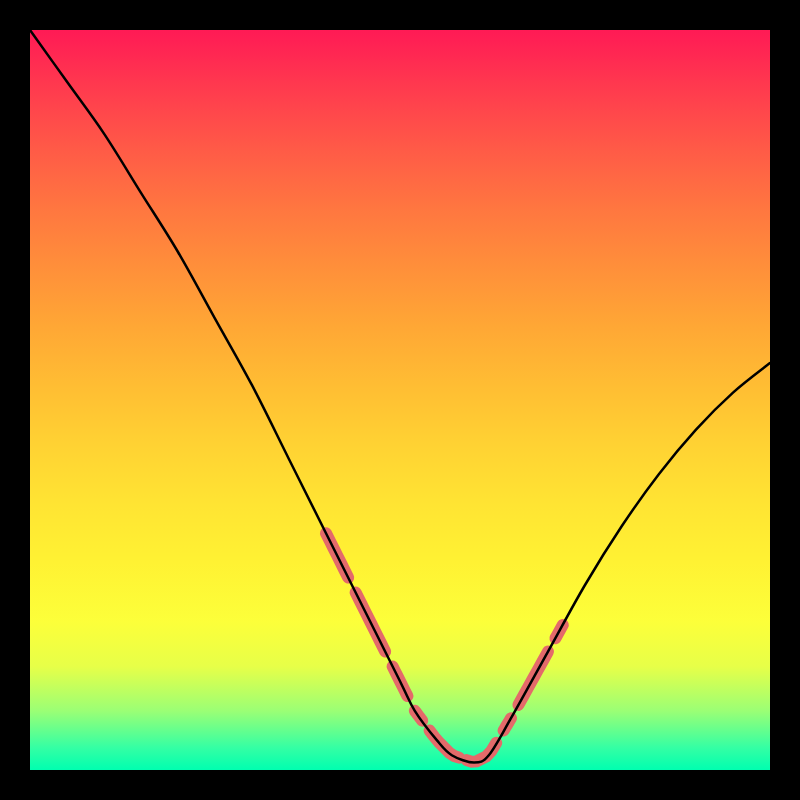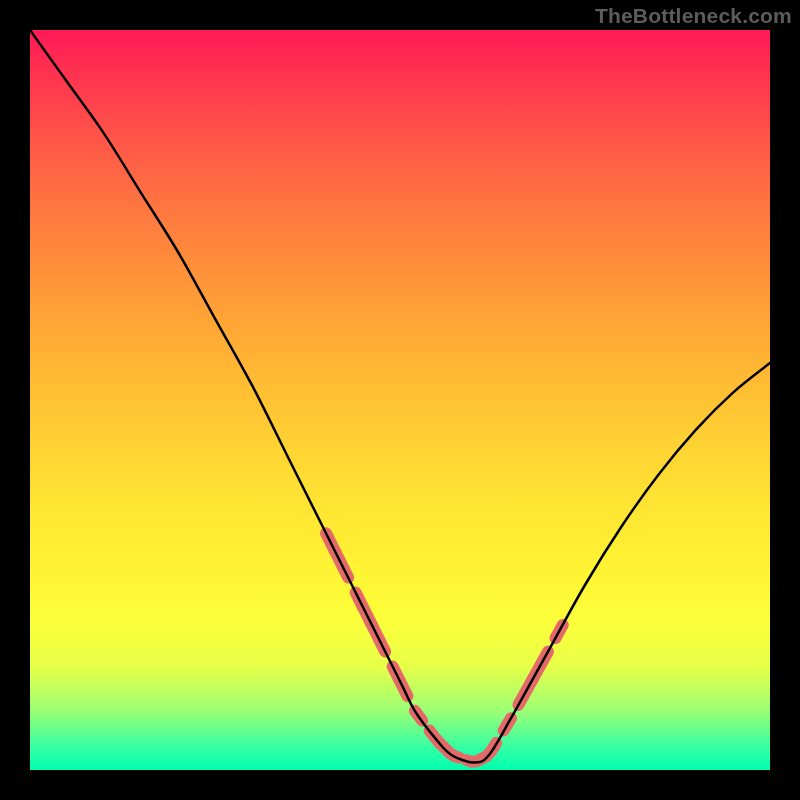"TheBottleneck.com" div.watermark { html: <div>TheBottleneck.com</div> -> none }
